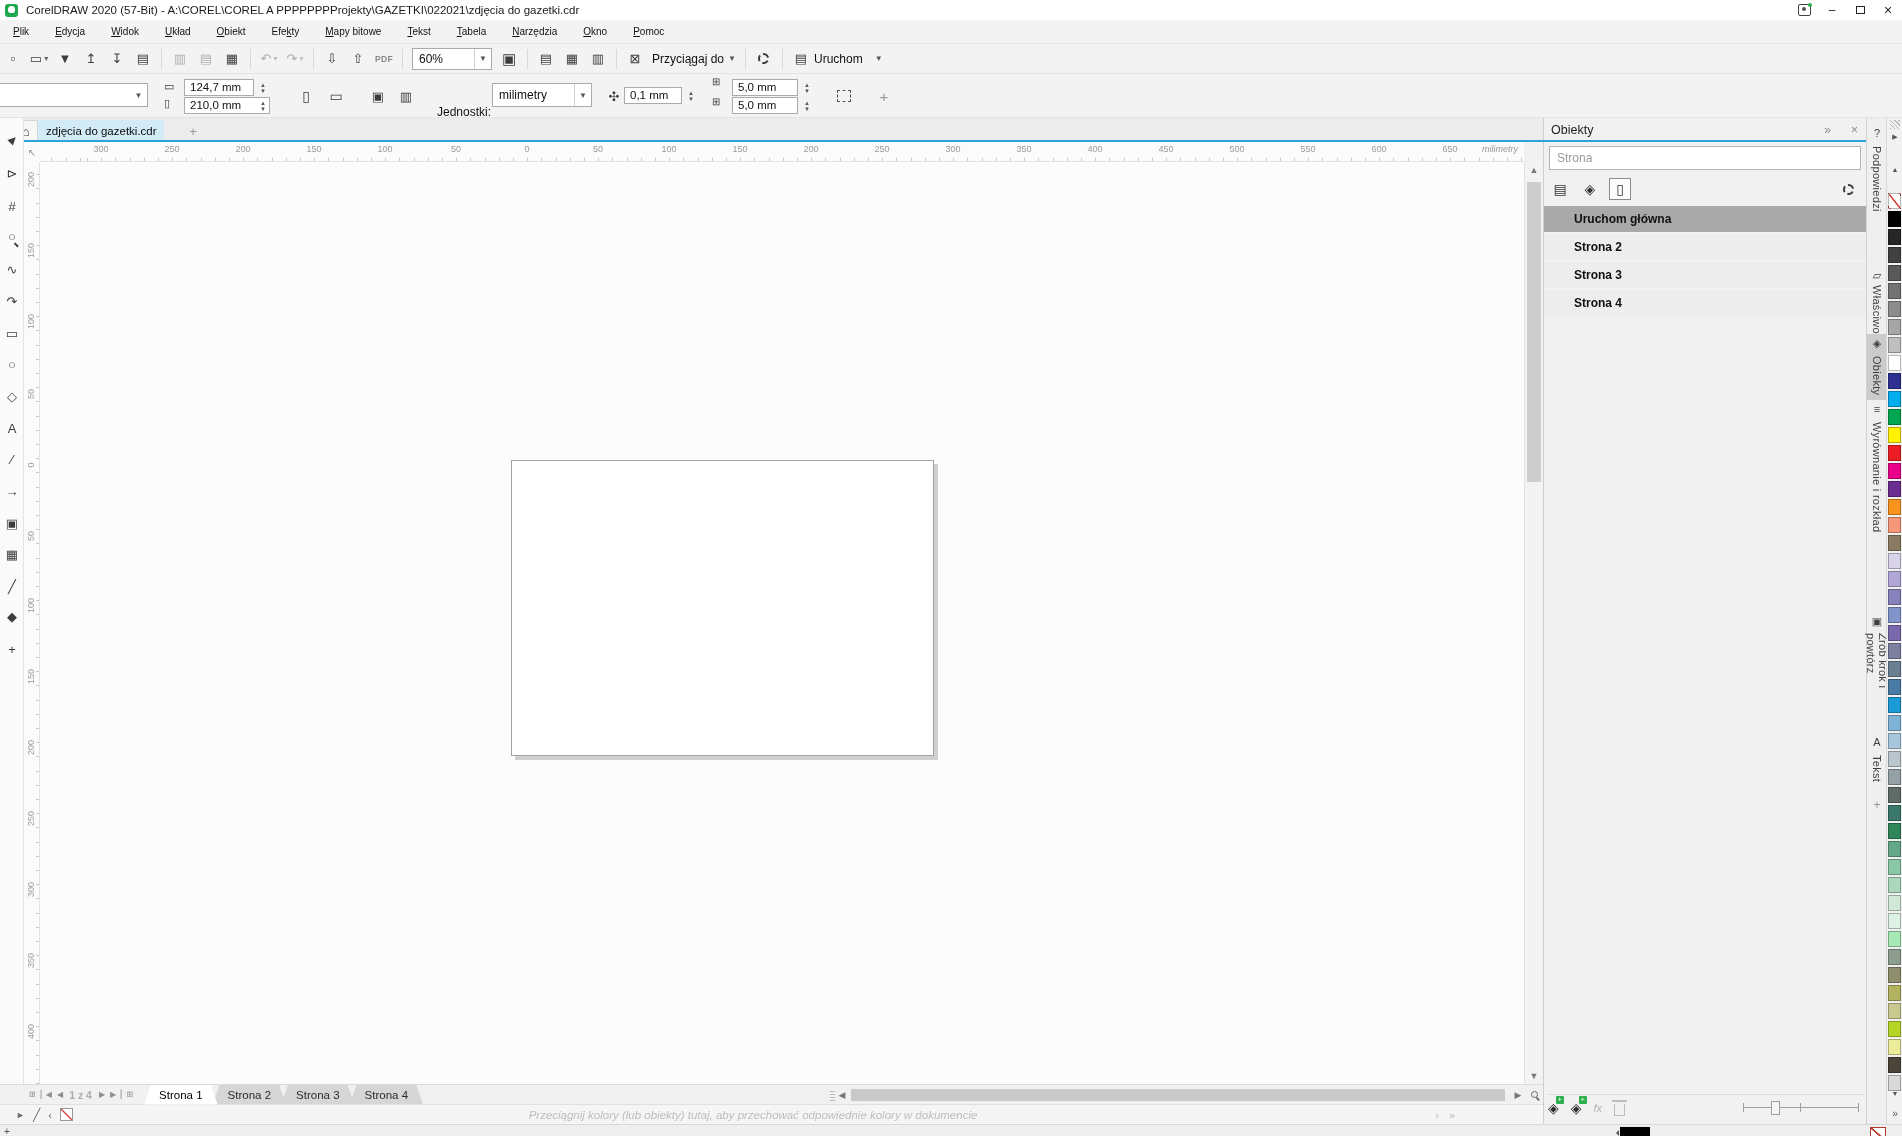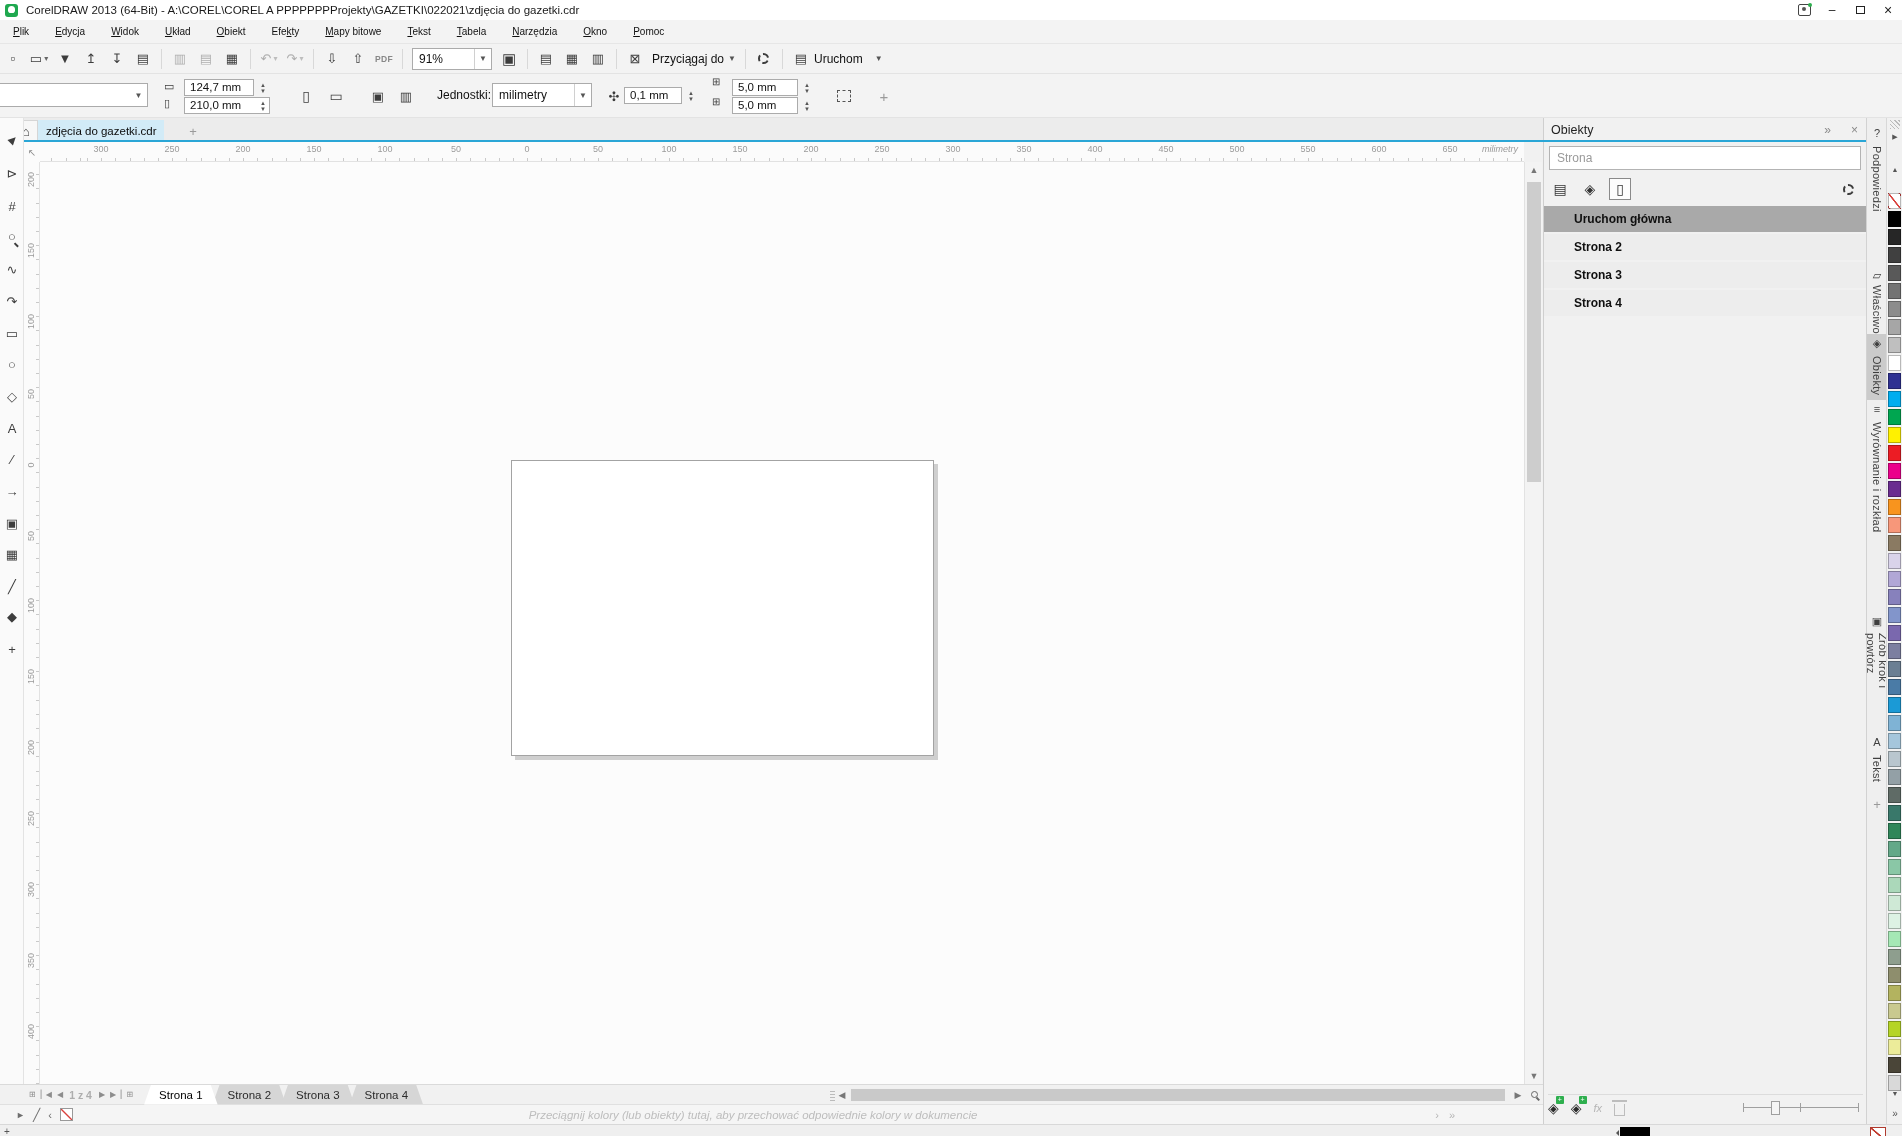"CorelDRAW 2013 (64-Bit) - A:\COREL\COREL" span.title-text { text: 2013 (64-Bit -> 2020 (57-Bit }
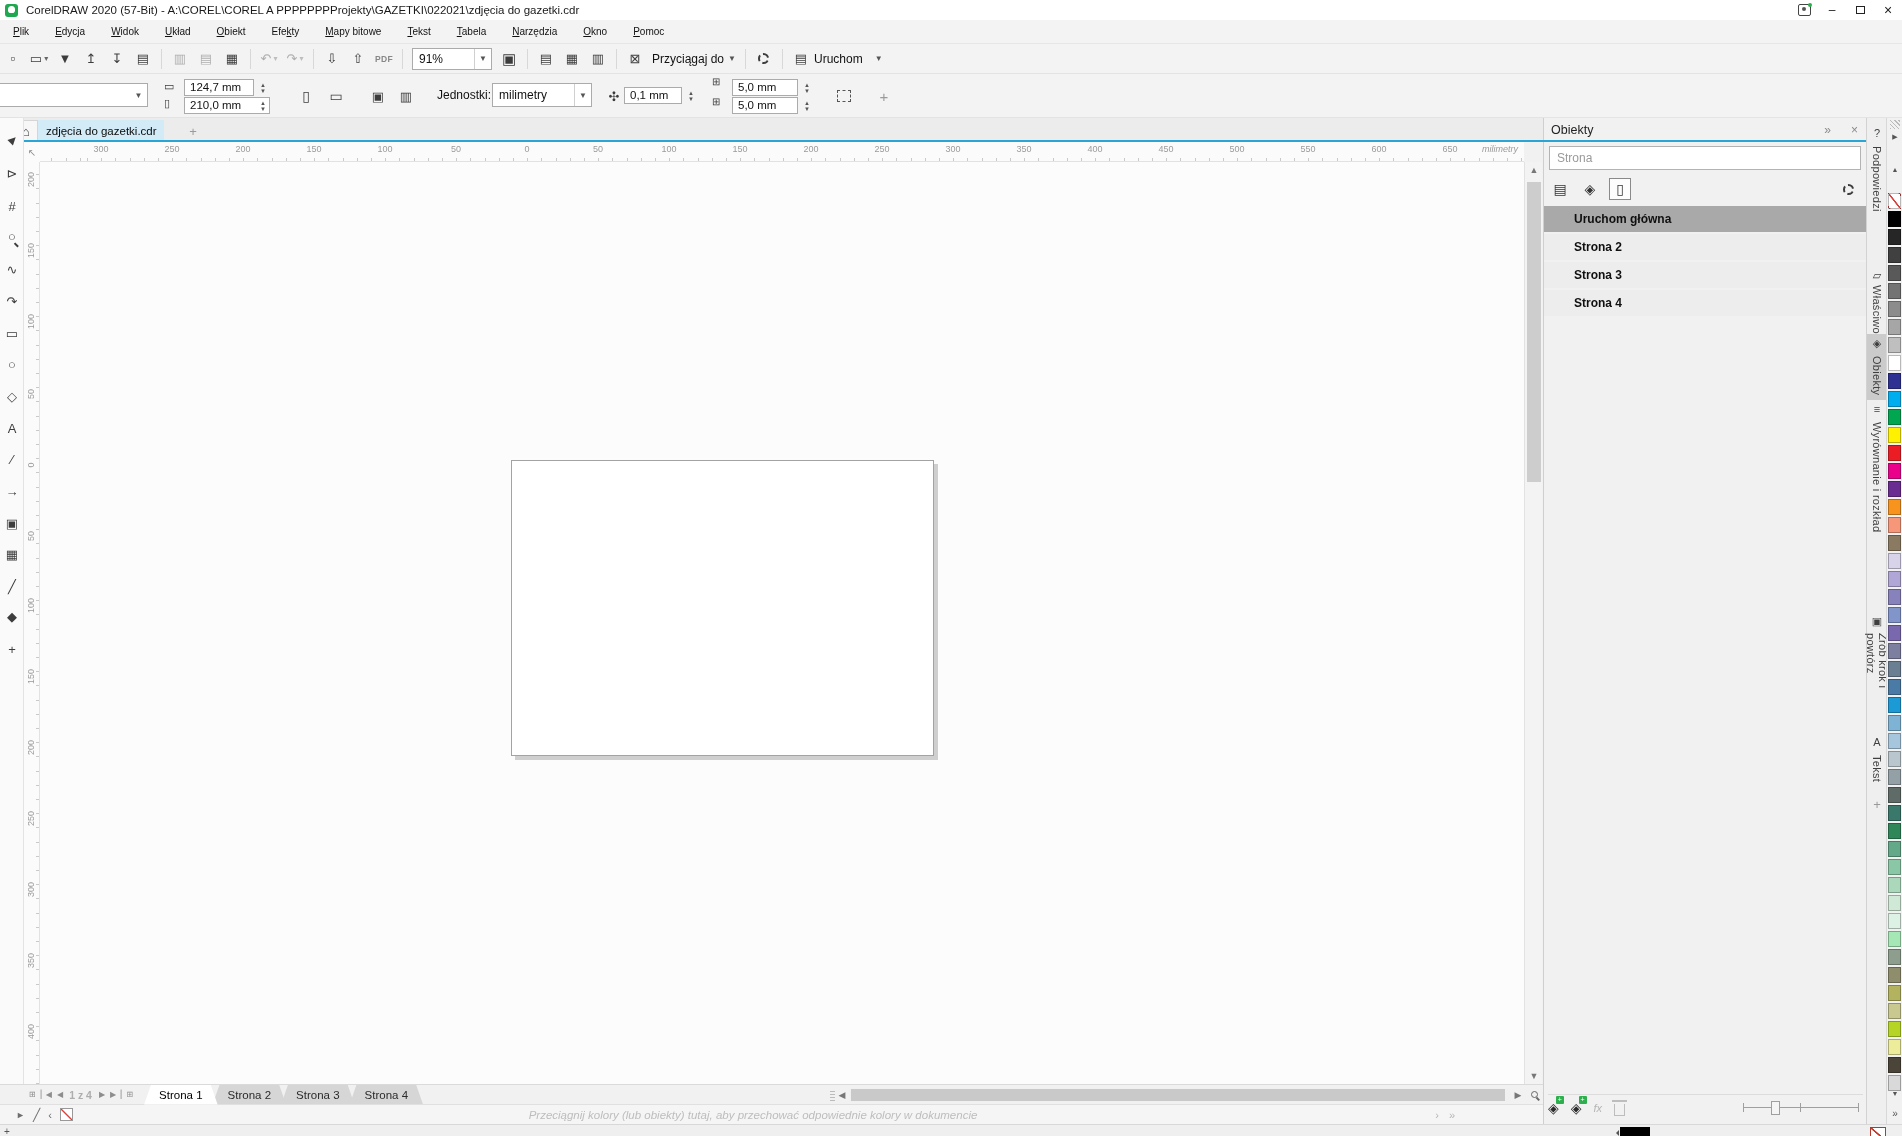"91%" span.cval { text: 91% -> 60% }
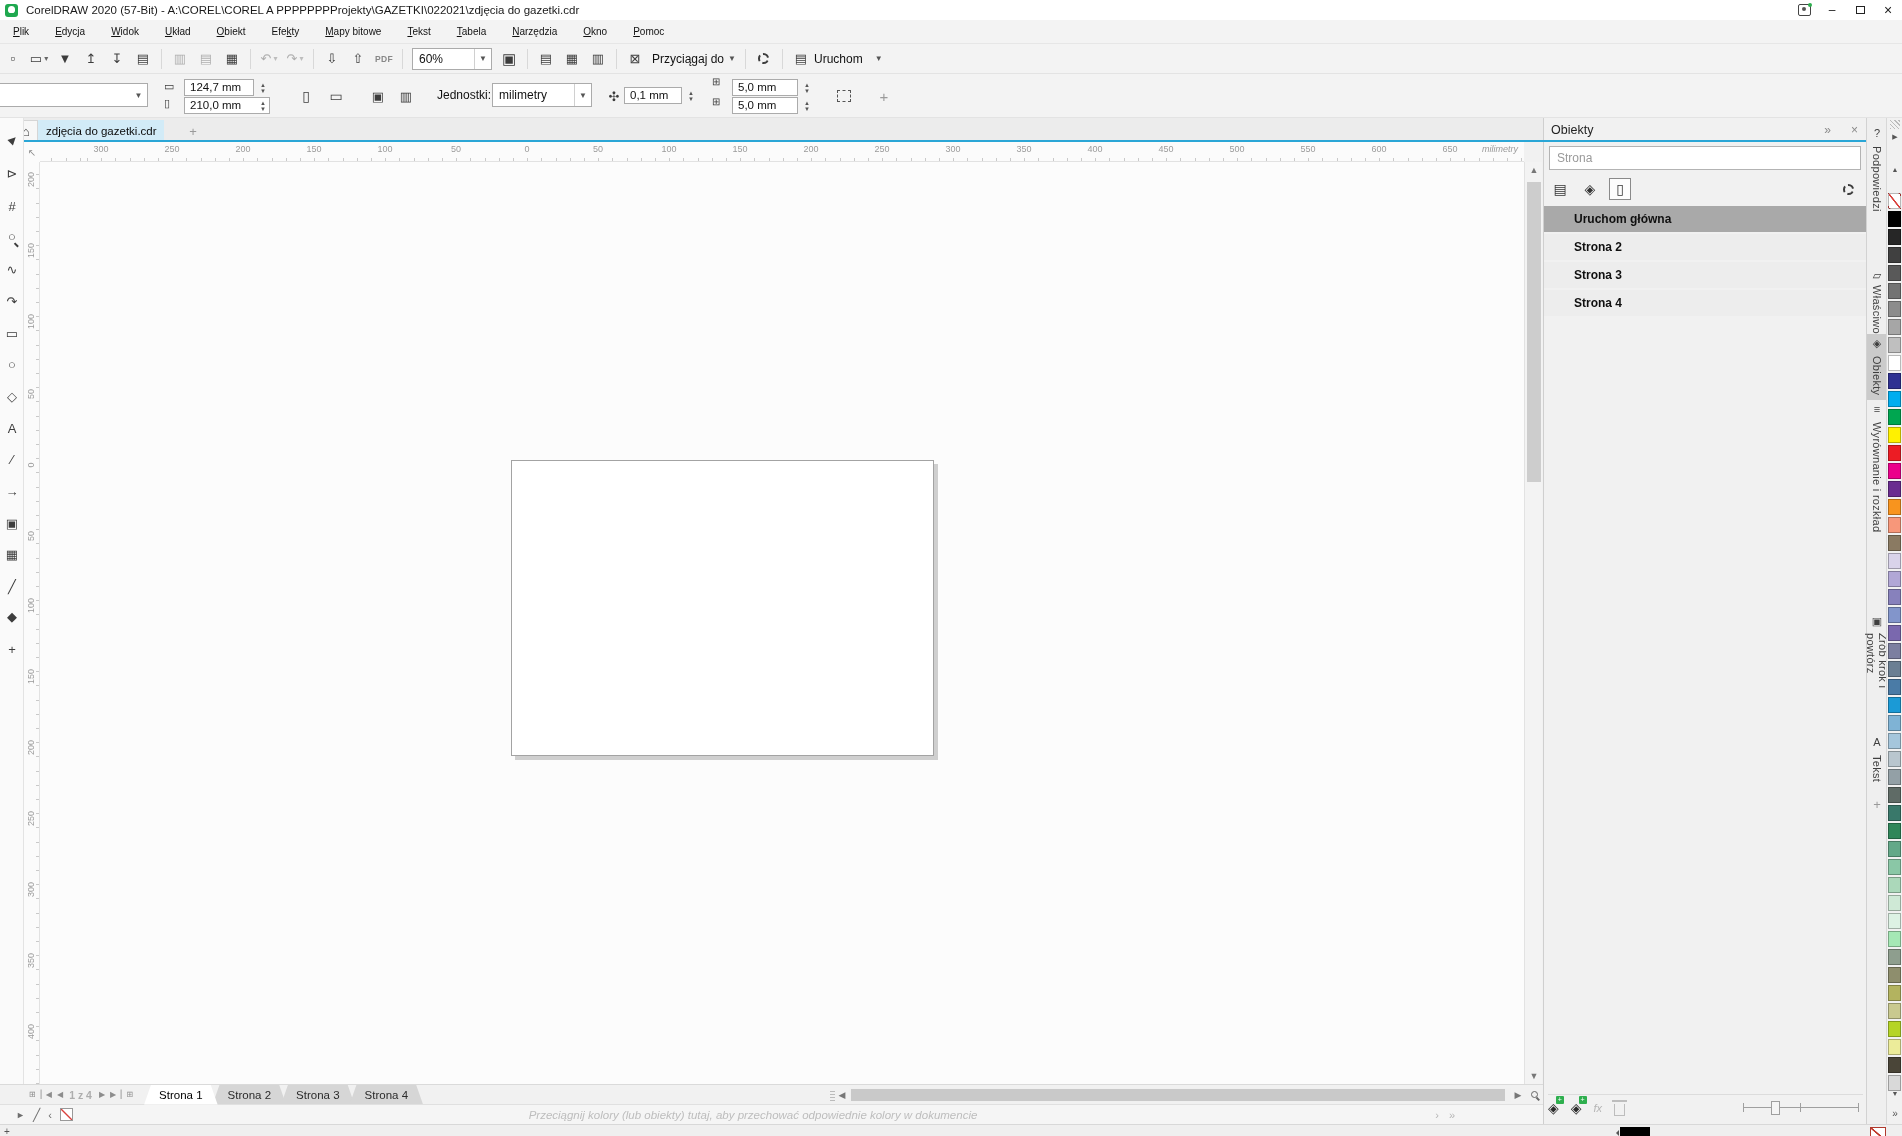"Jednostki:" span.plabel { top: 14px -> 31px }
